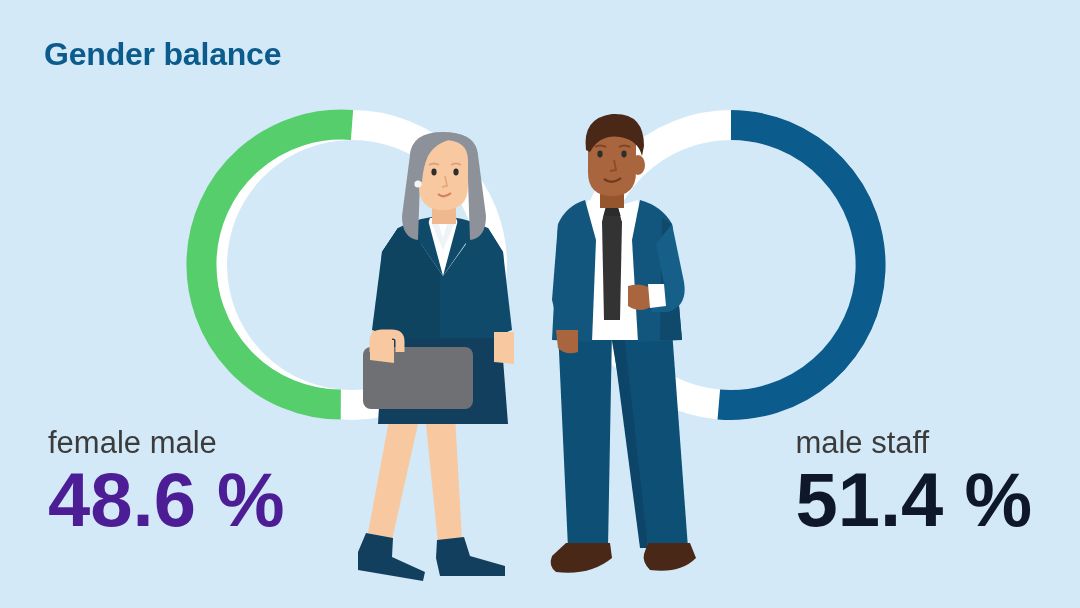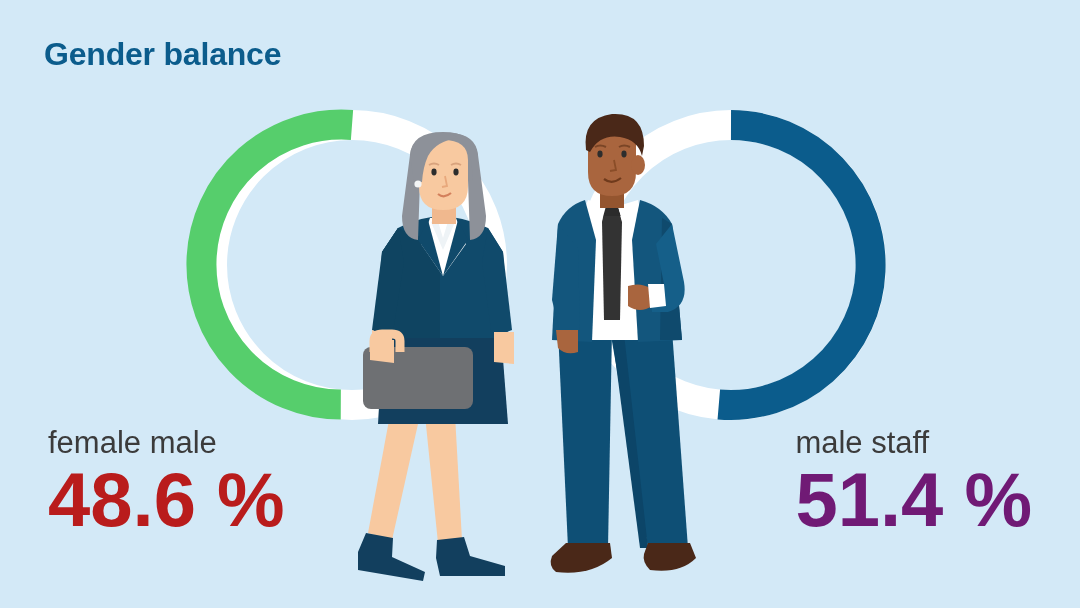"48.6 %" #value-female { color: #b91c1c -> #4c1d95 }
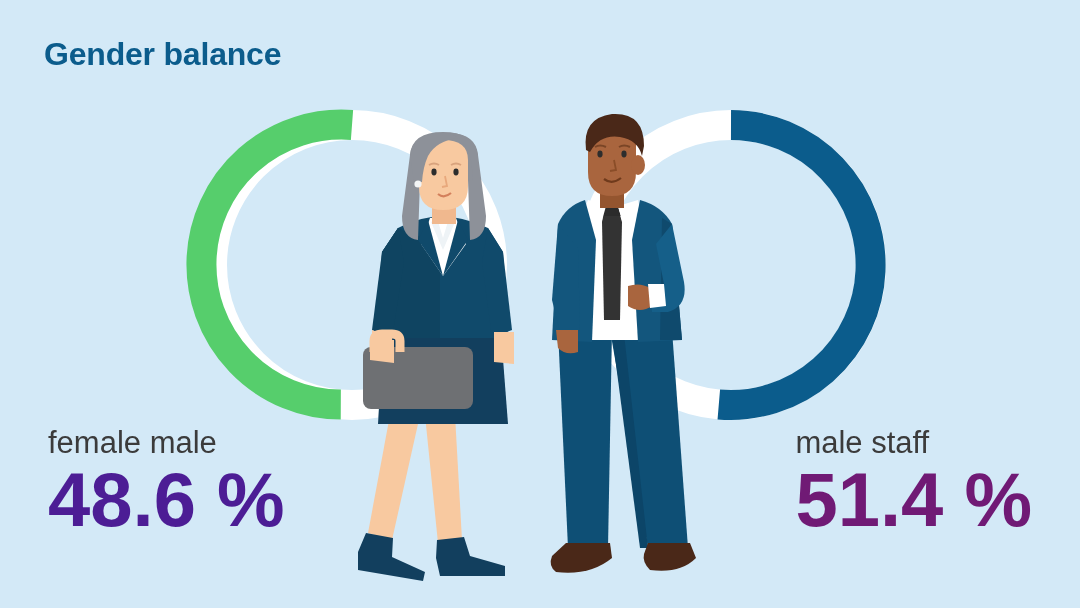"51.4 %" #value-male { color: #701a75 -> #0f172a }
